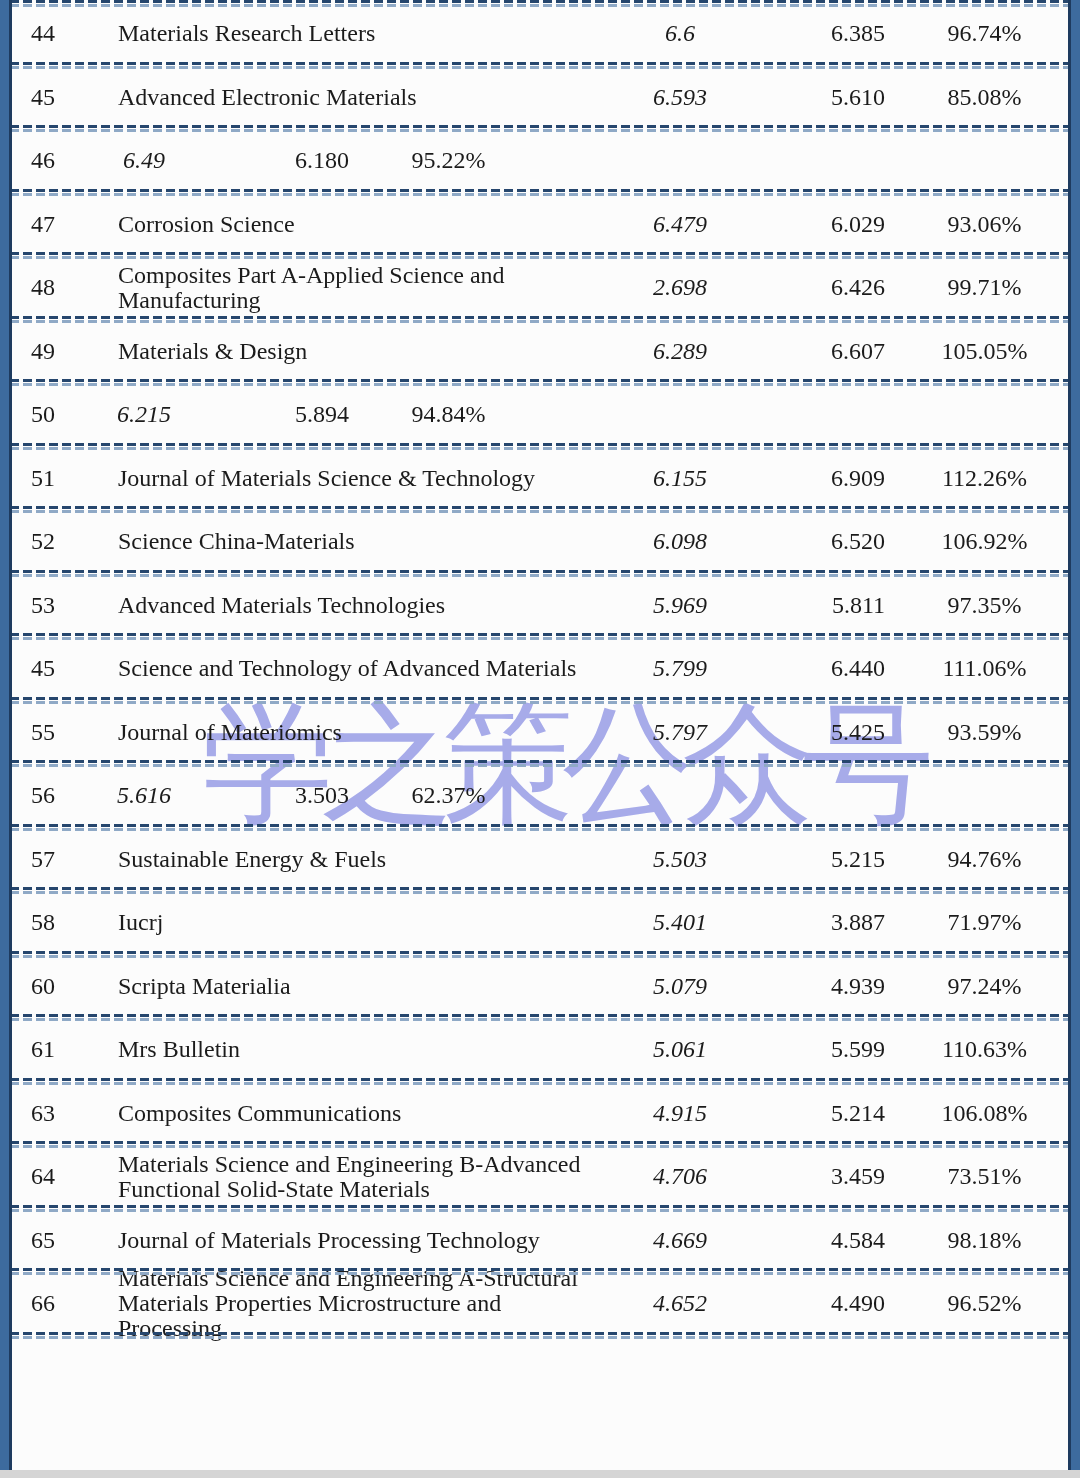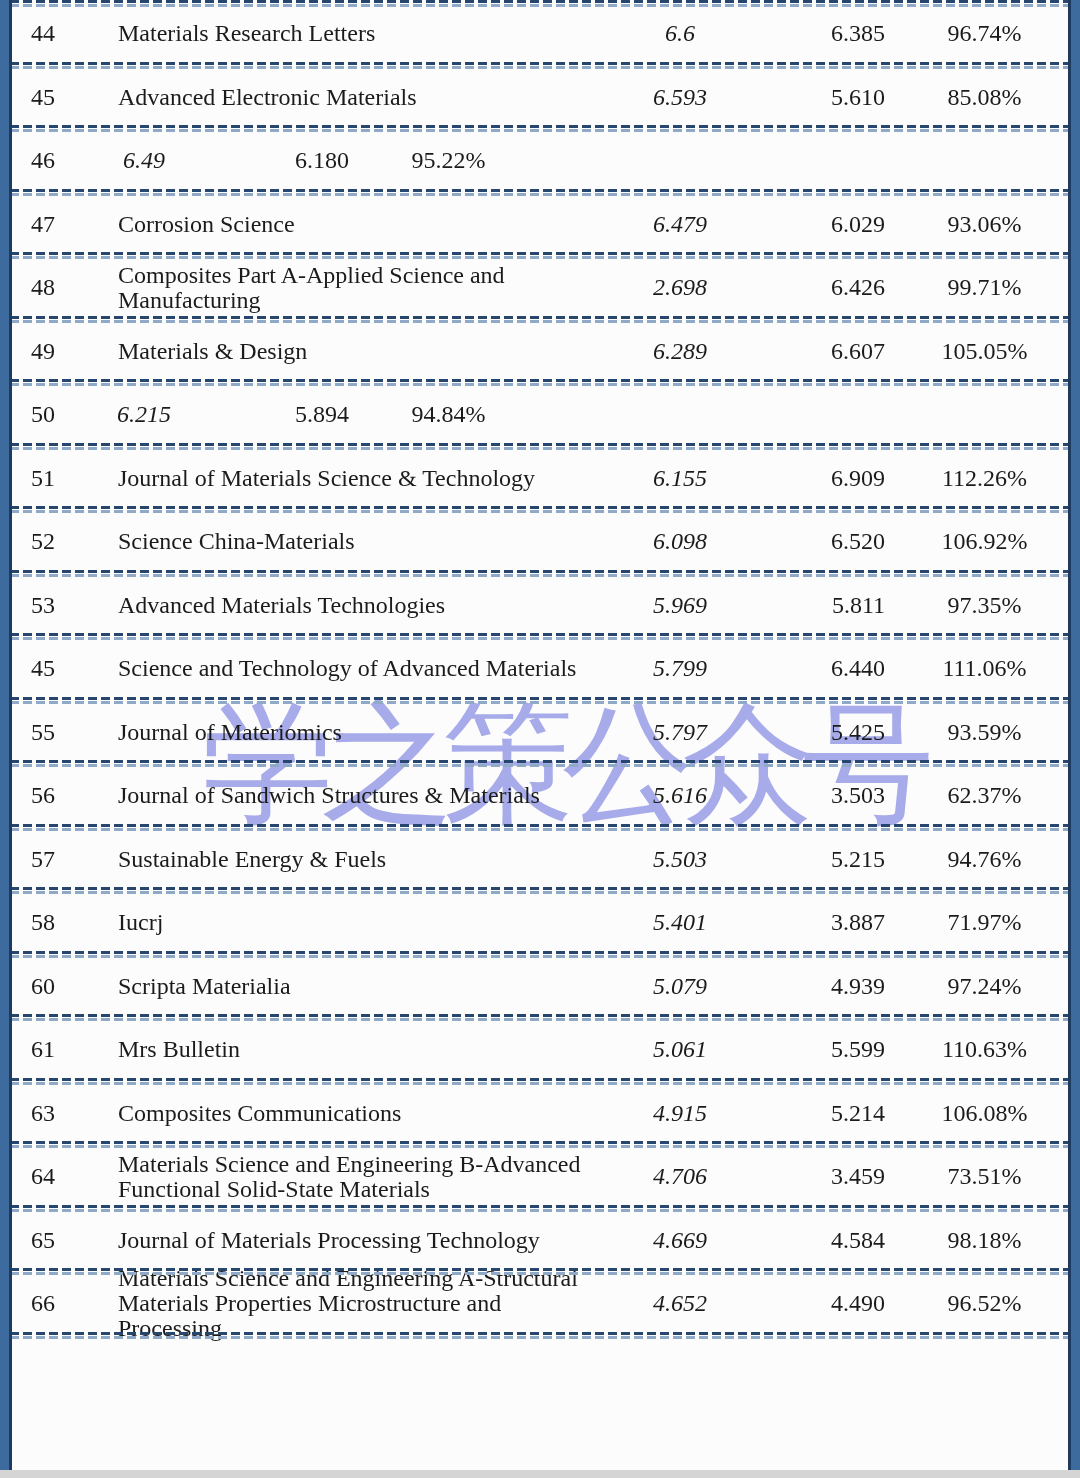"Journal of Sandwich Structures &" div.cell { html: <div>Journal of Sandwich Structures &amp; Materials</div> -> none }
